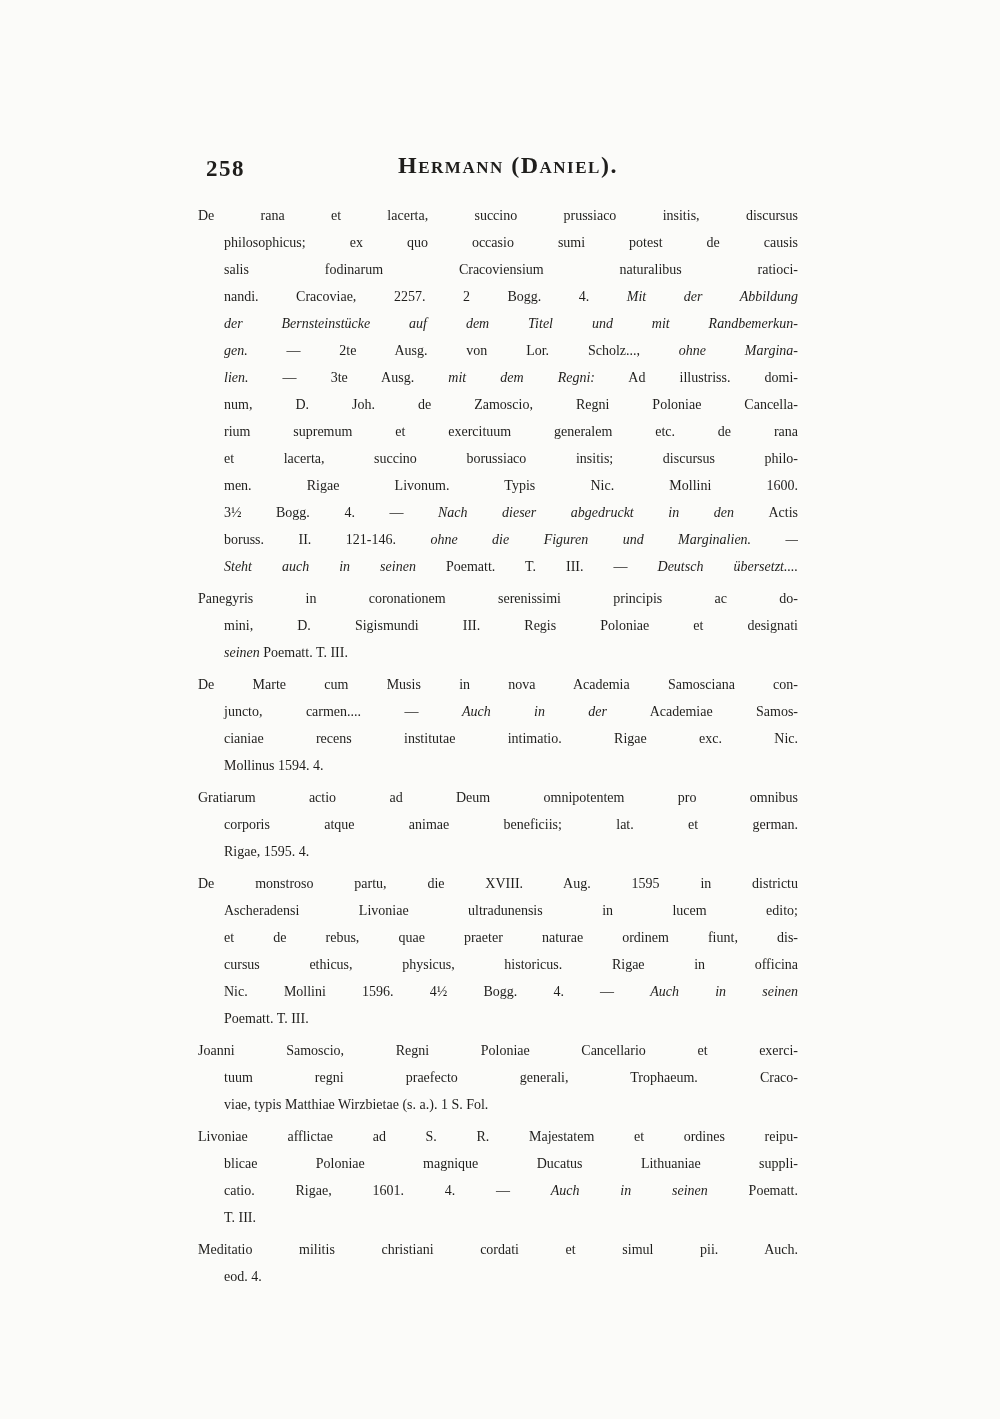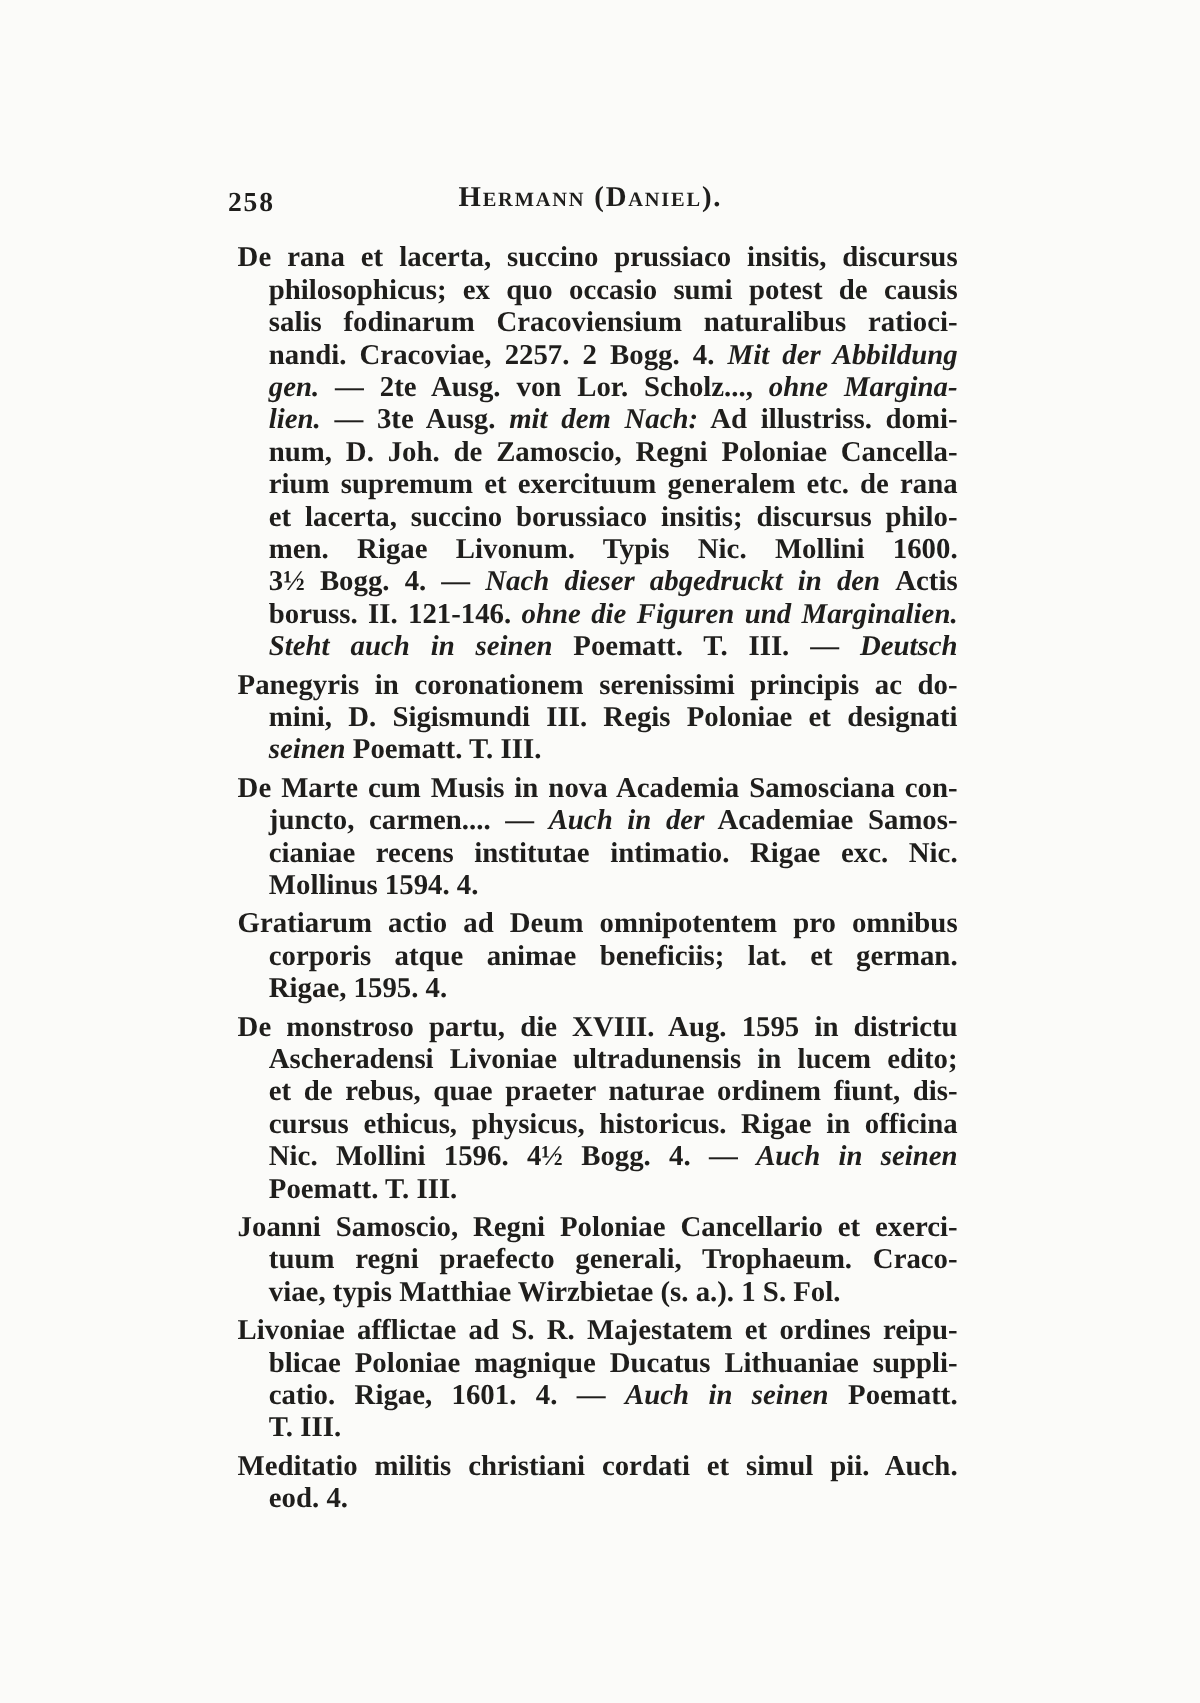"258" .header { left: 192px -> 208px }
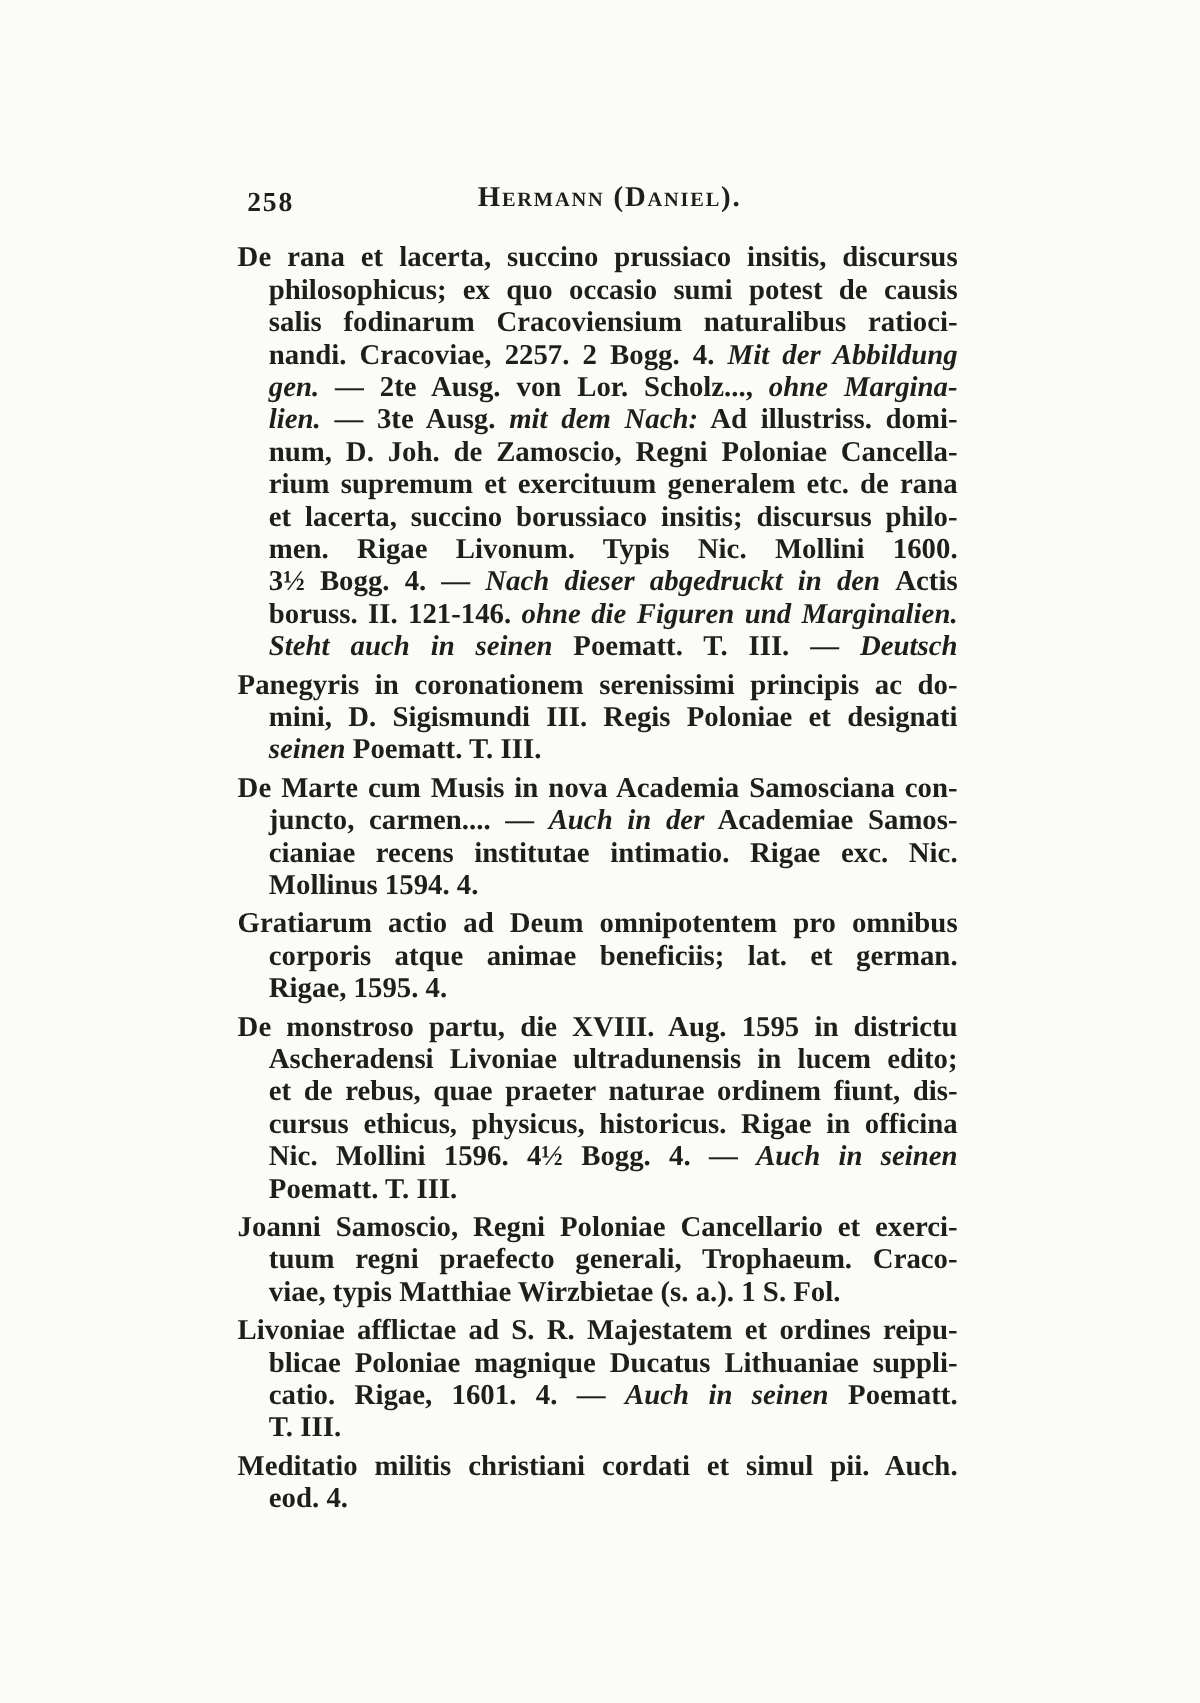"De rana et lacerta, succino" .line { font-size: 24px -> 14px; font-weight: 700 -> 400 }
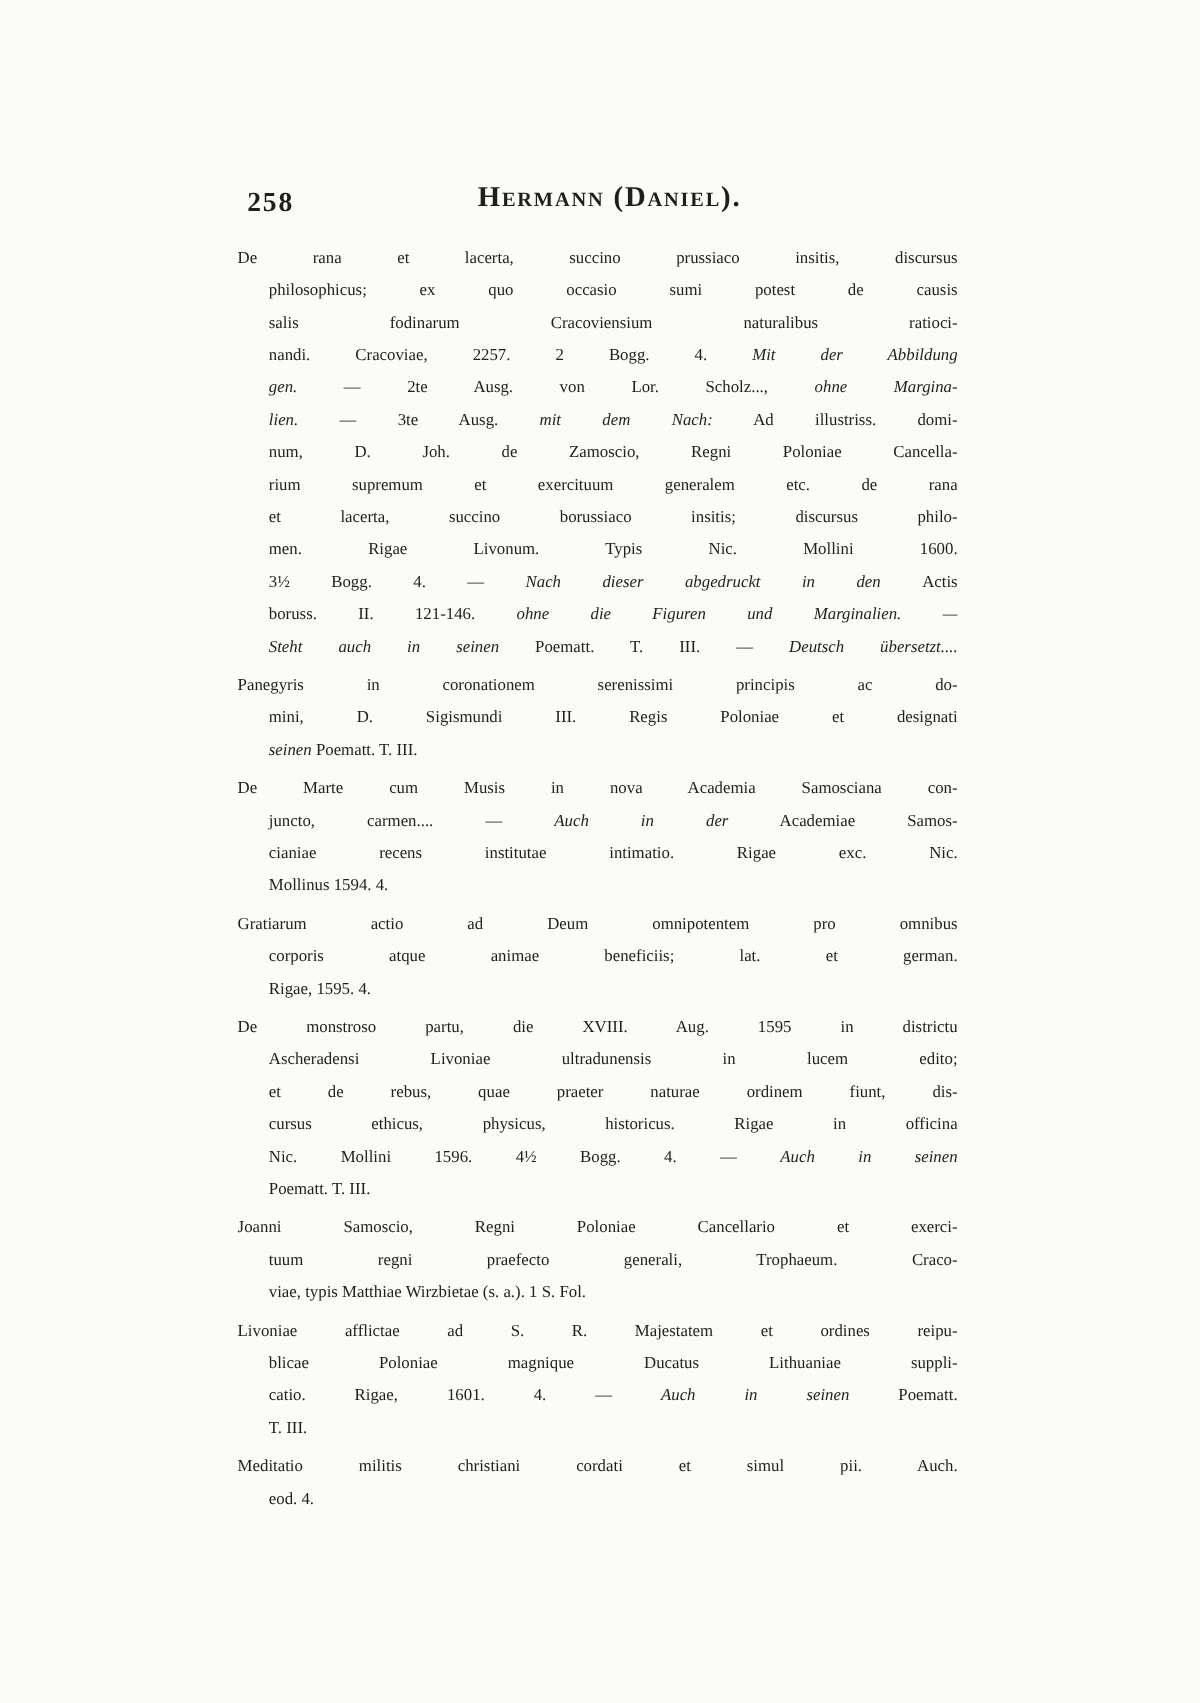"der Bernsteinstücke auf dem Titel" div.line { html: none -> <div><span>der Bernsteinstücke auf dem Titel und mit Randbemerkun-</span></div> }
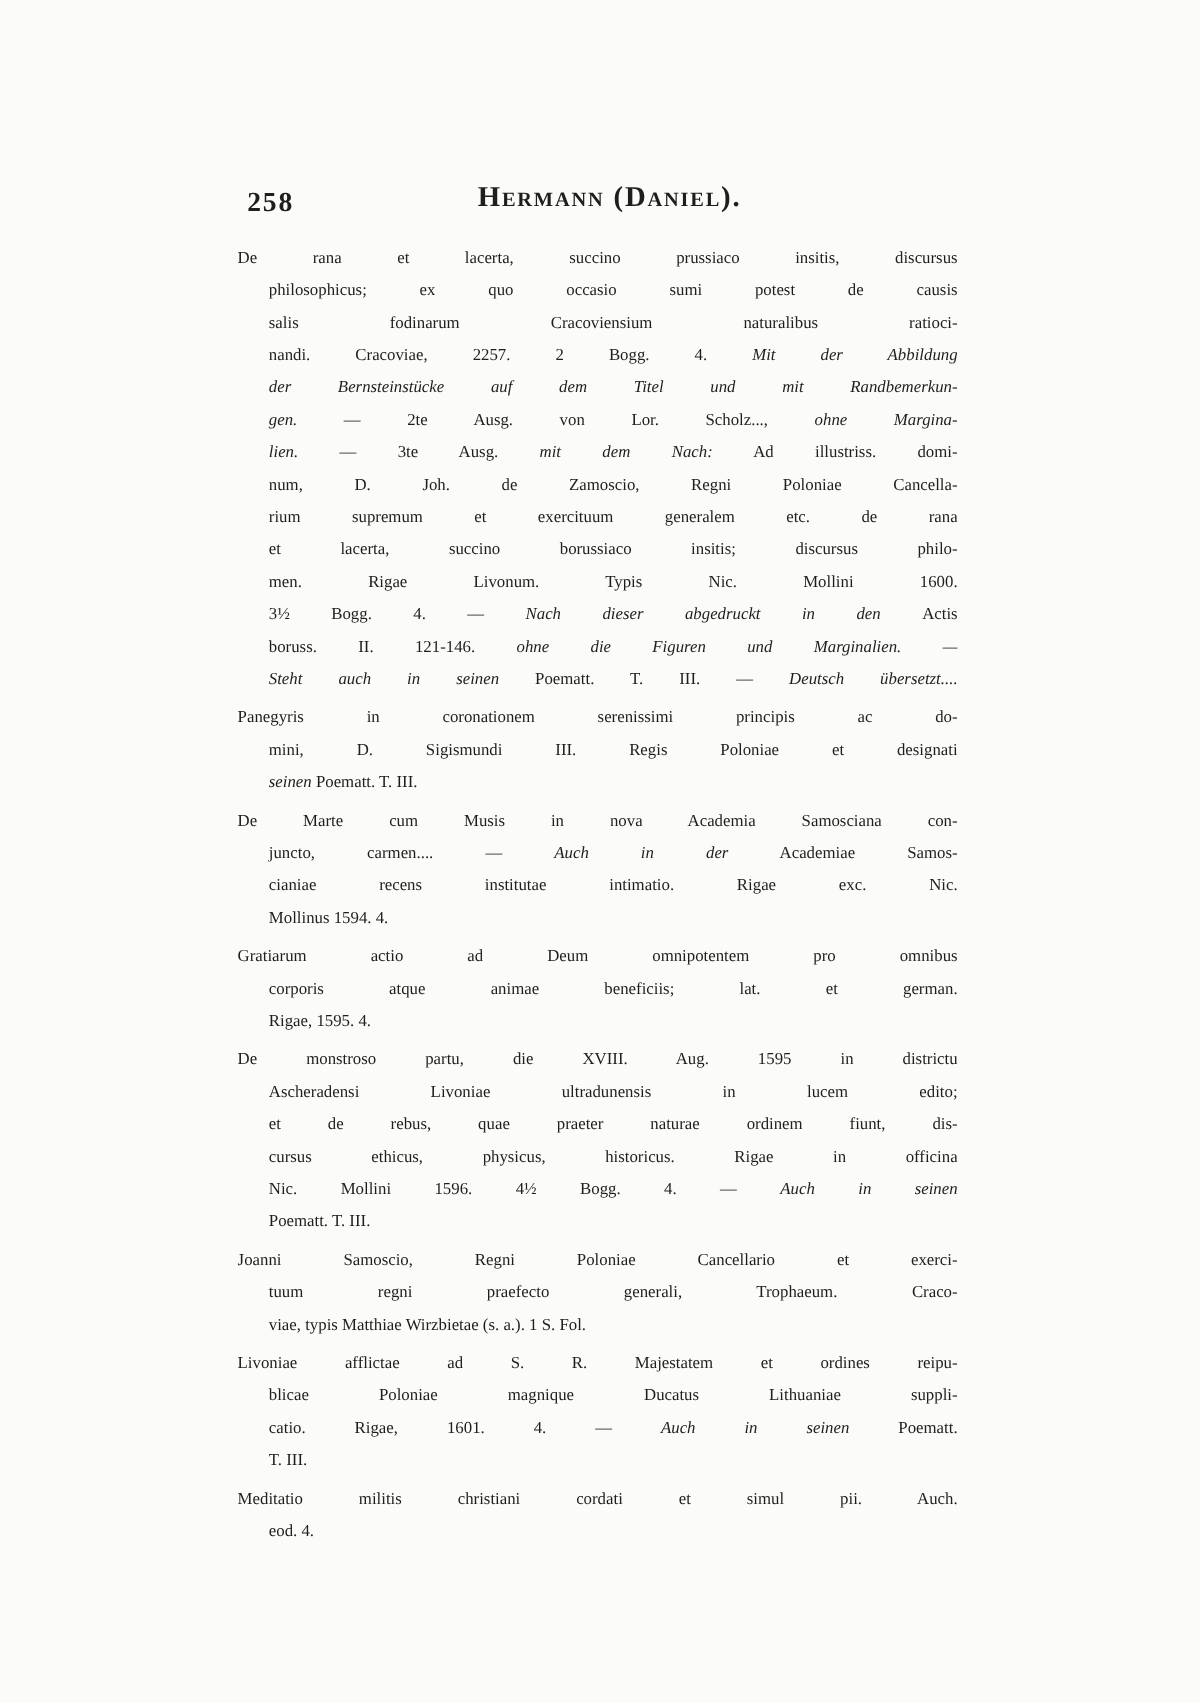"mit dem Nach:" span.it { text: Nach -> Regni }
